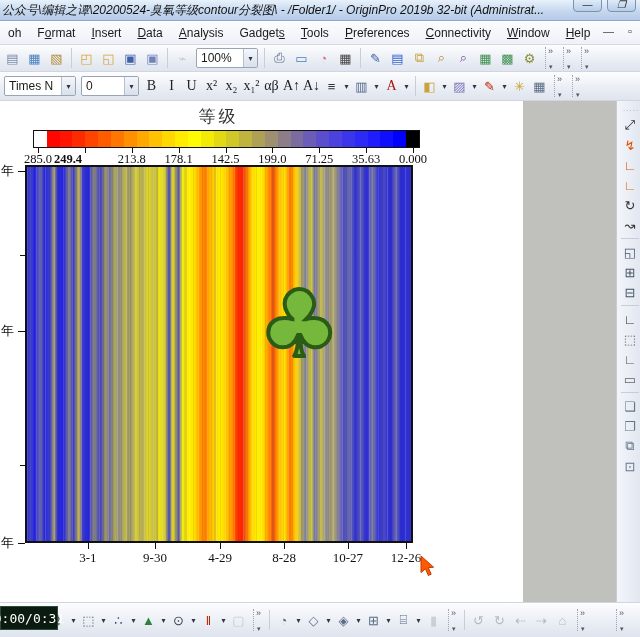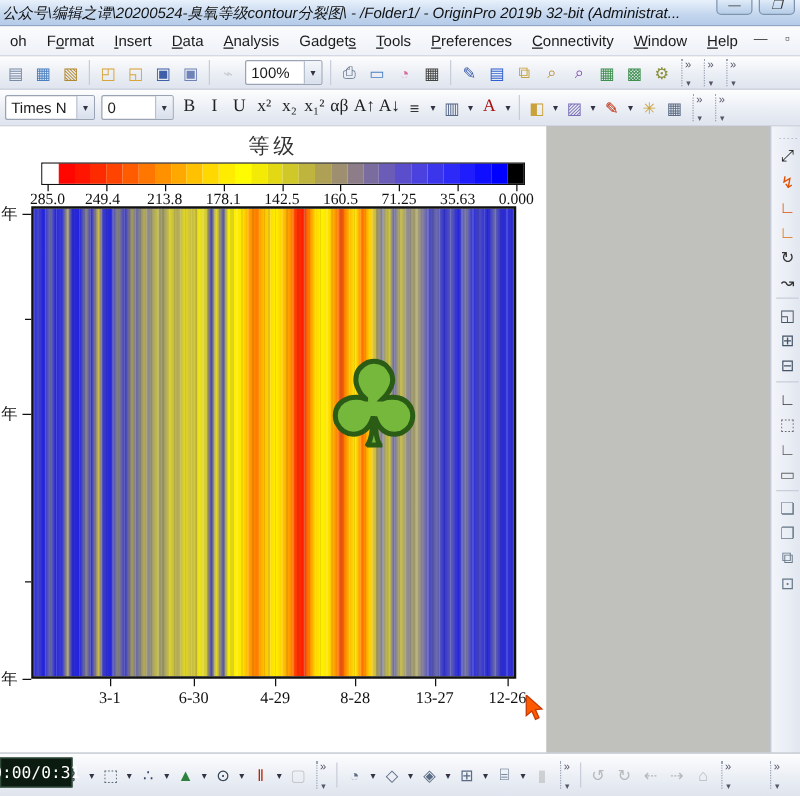"等级" #page { width: 437px -> 523px }
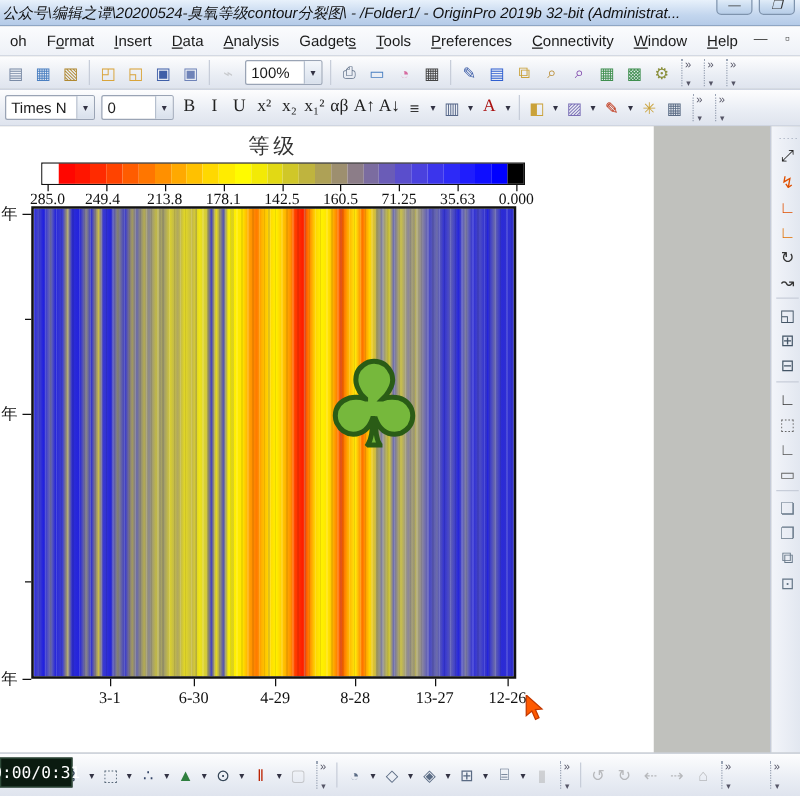"249.4" div.cblabel { font-weight: none -> bold; left: 82px -> 68px }
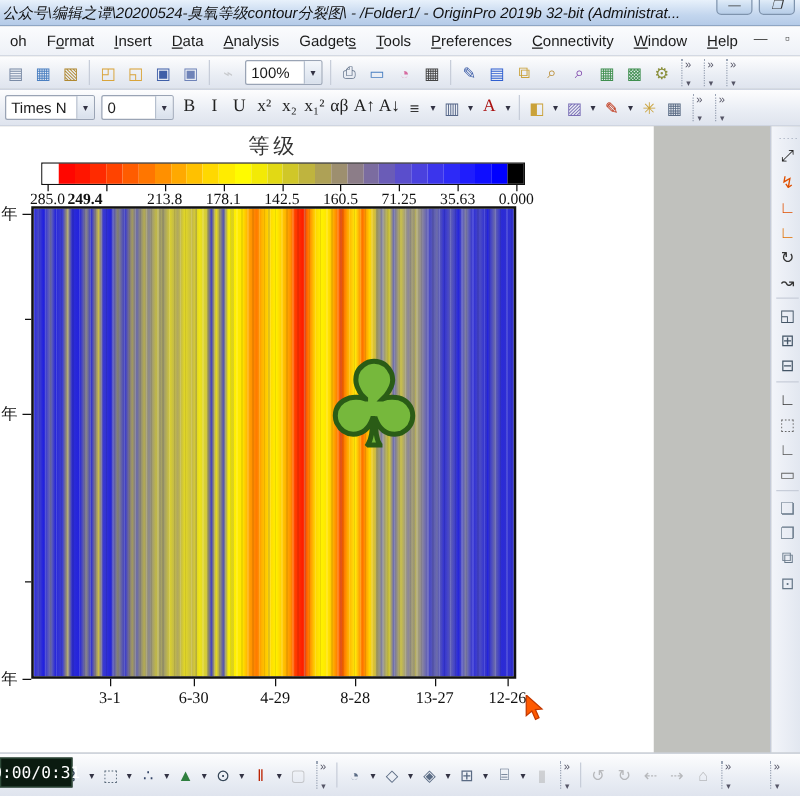"160.5" div.cblabel { text: 160.5 -> 199.0 }
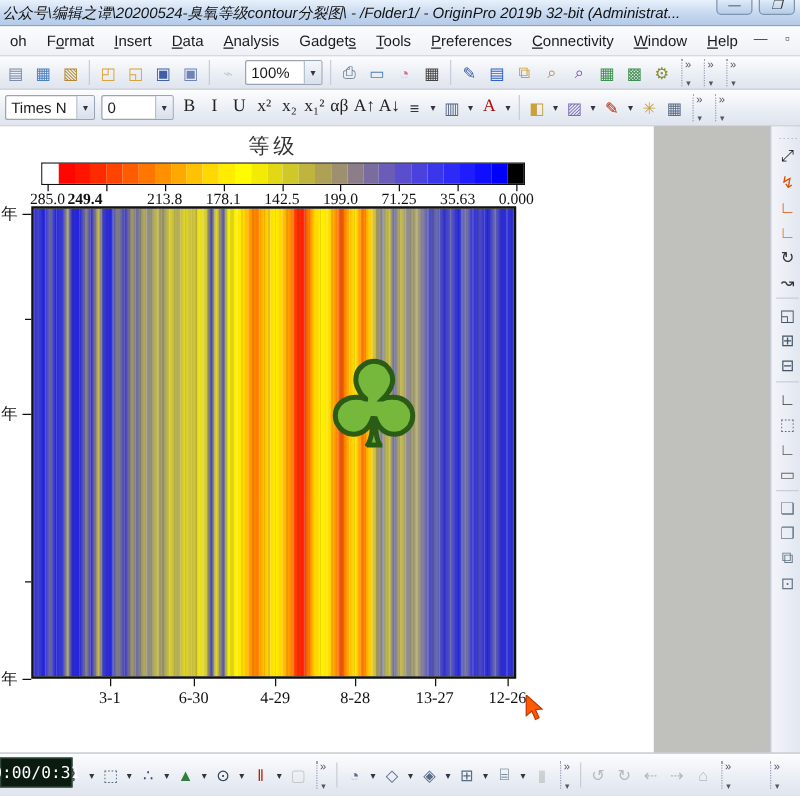"6-30" div.xlabel { text: 6-30 -> 9-30 }
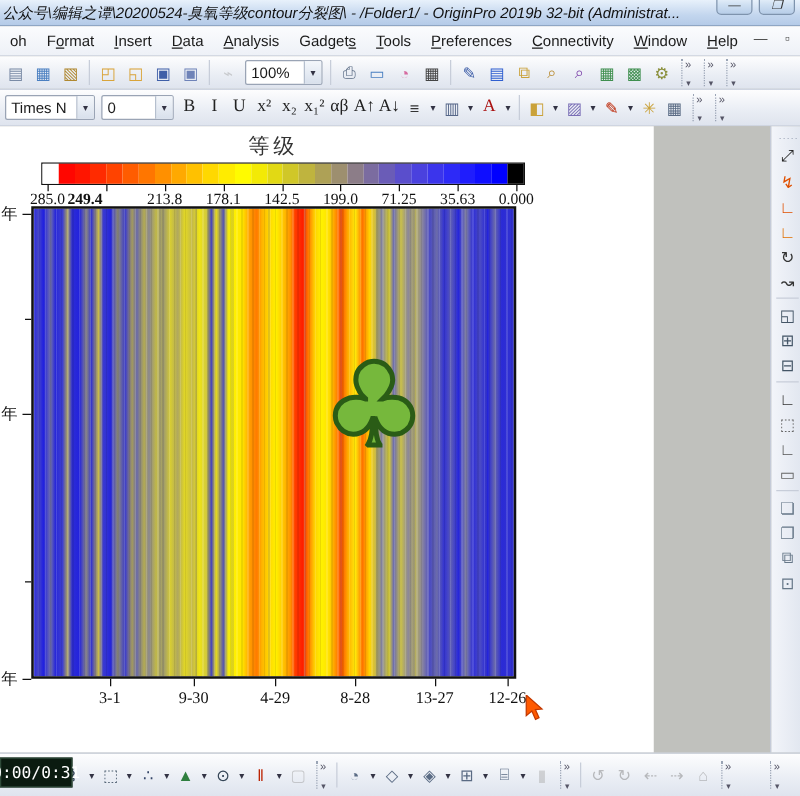"13-27" div.xlabel { text: 13-27 -> 10-27 }
